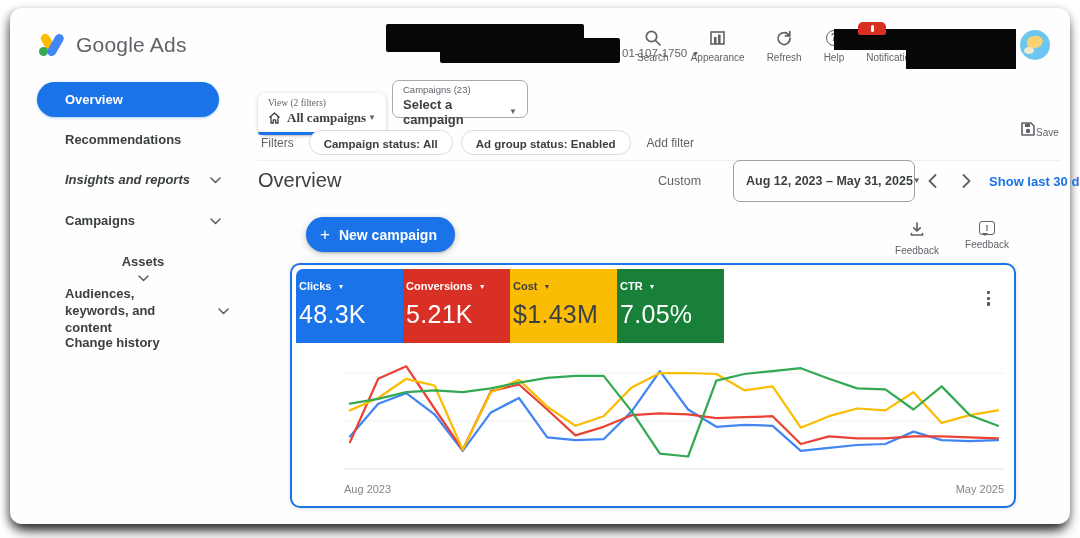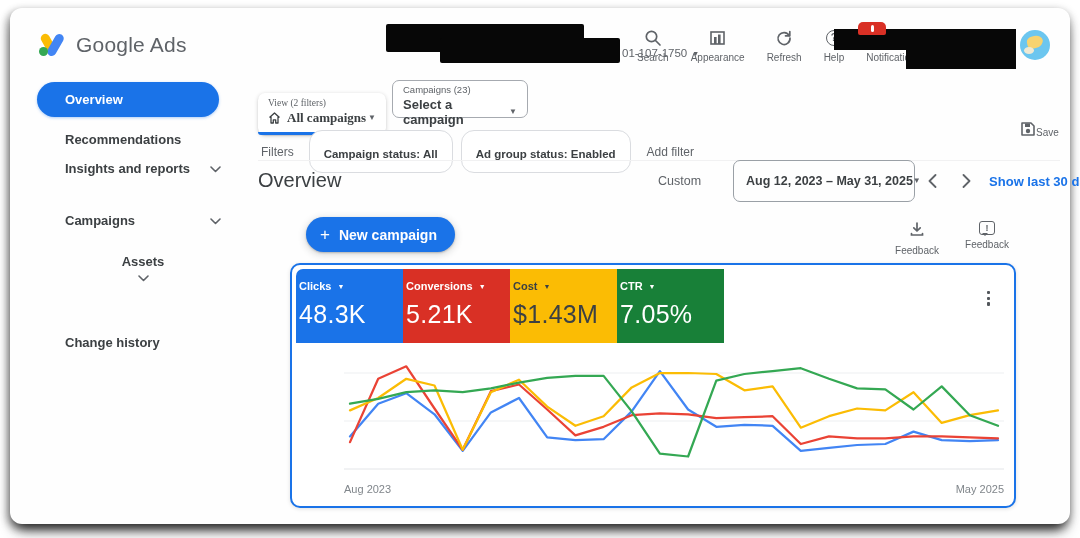"Campaign status: All" .chip { height: 43px -> 25px; padding: 12px 14px -> 2px 14px }
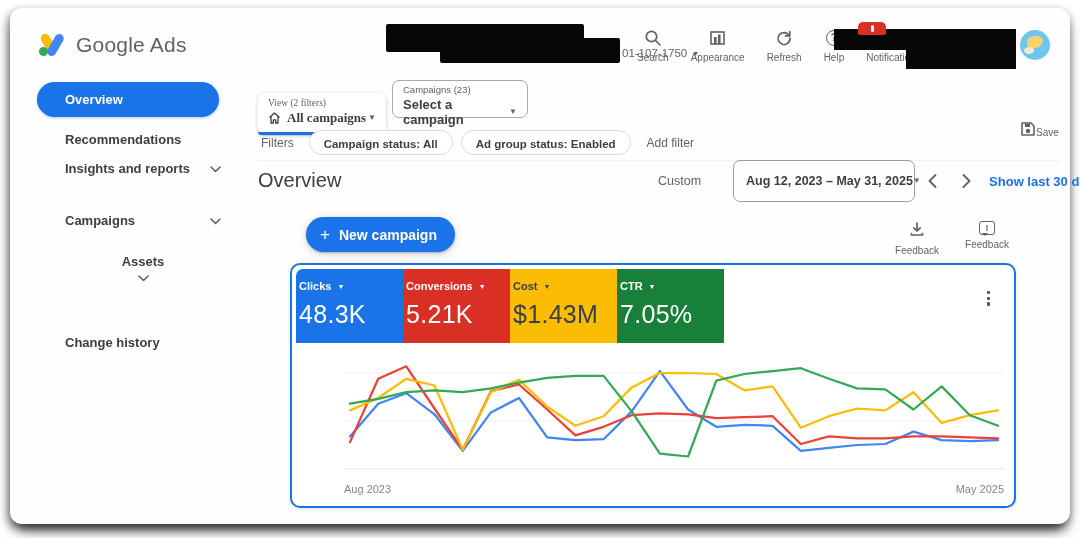"Insights and reports" div.side-item { font-style: none -> italic; top: 152px -> 163px }
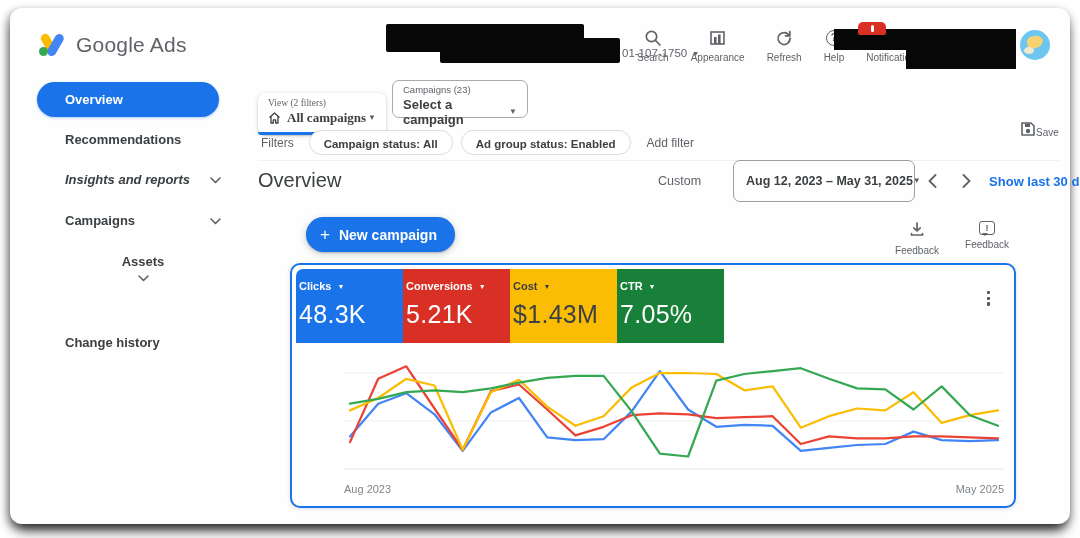"Audiences, keywords, and content" div.side-item { html: none -> <div> <span>Audiences, keywords, and content</span> <span><svg> <polyline></polyline> </svg></span> </div> }
